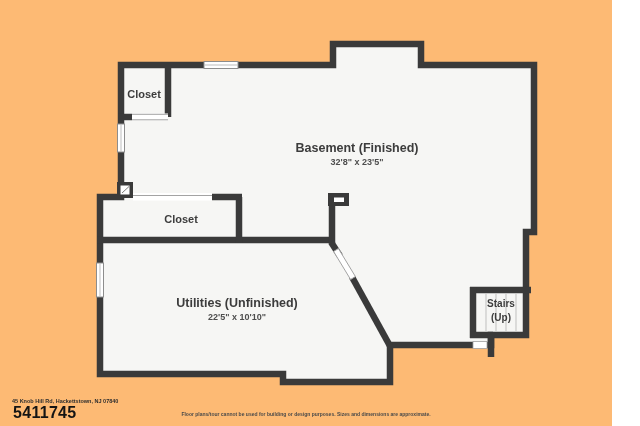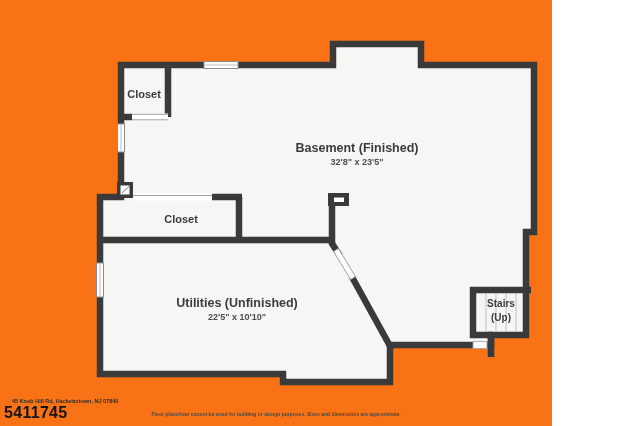"Closet" .page { background: #f97316 -> #fdba74; width: 552px -> 612px }
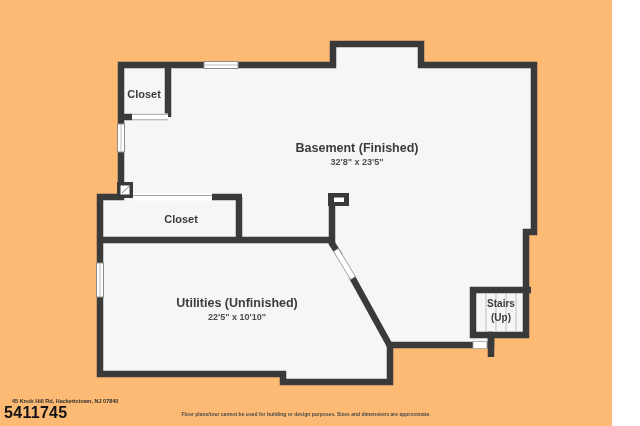"5411745" .footer-id { left: 4px -> 13px }
